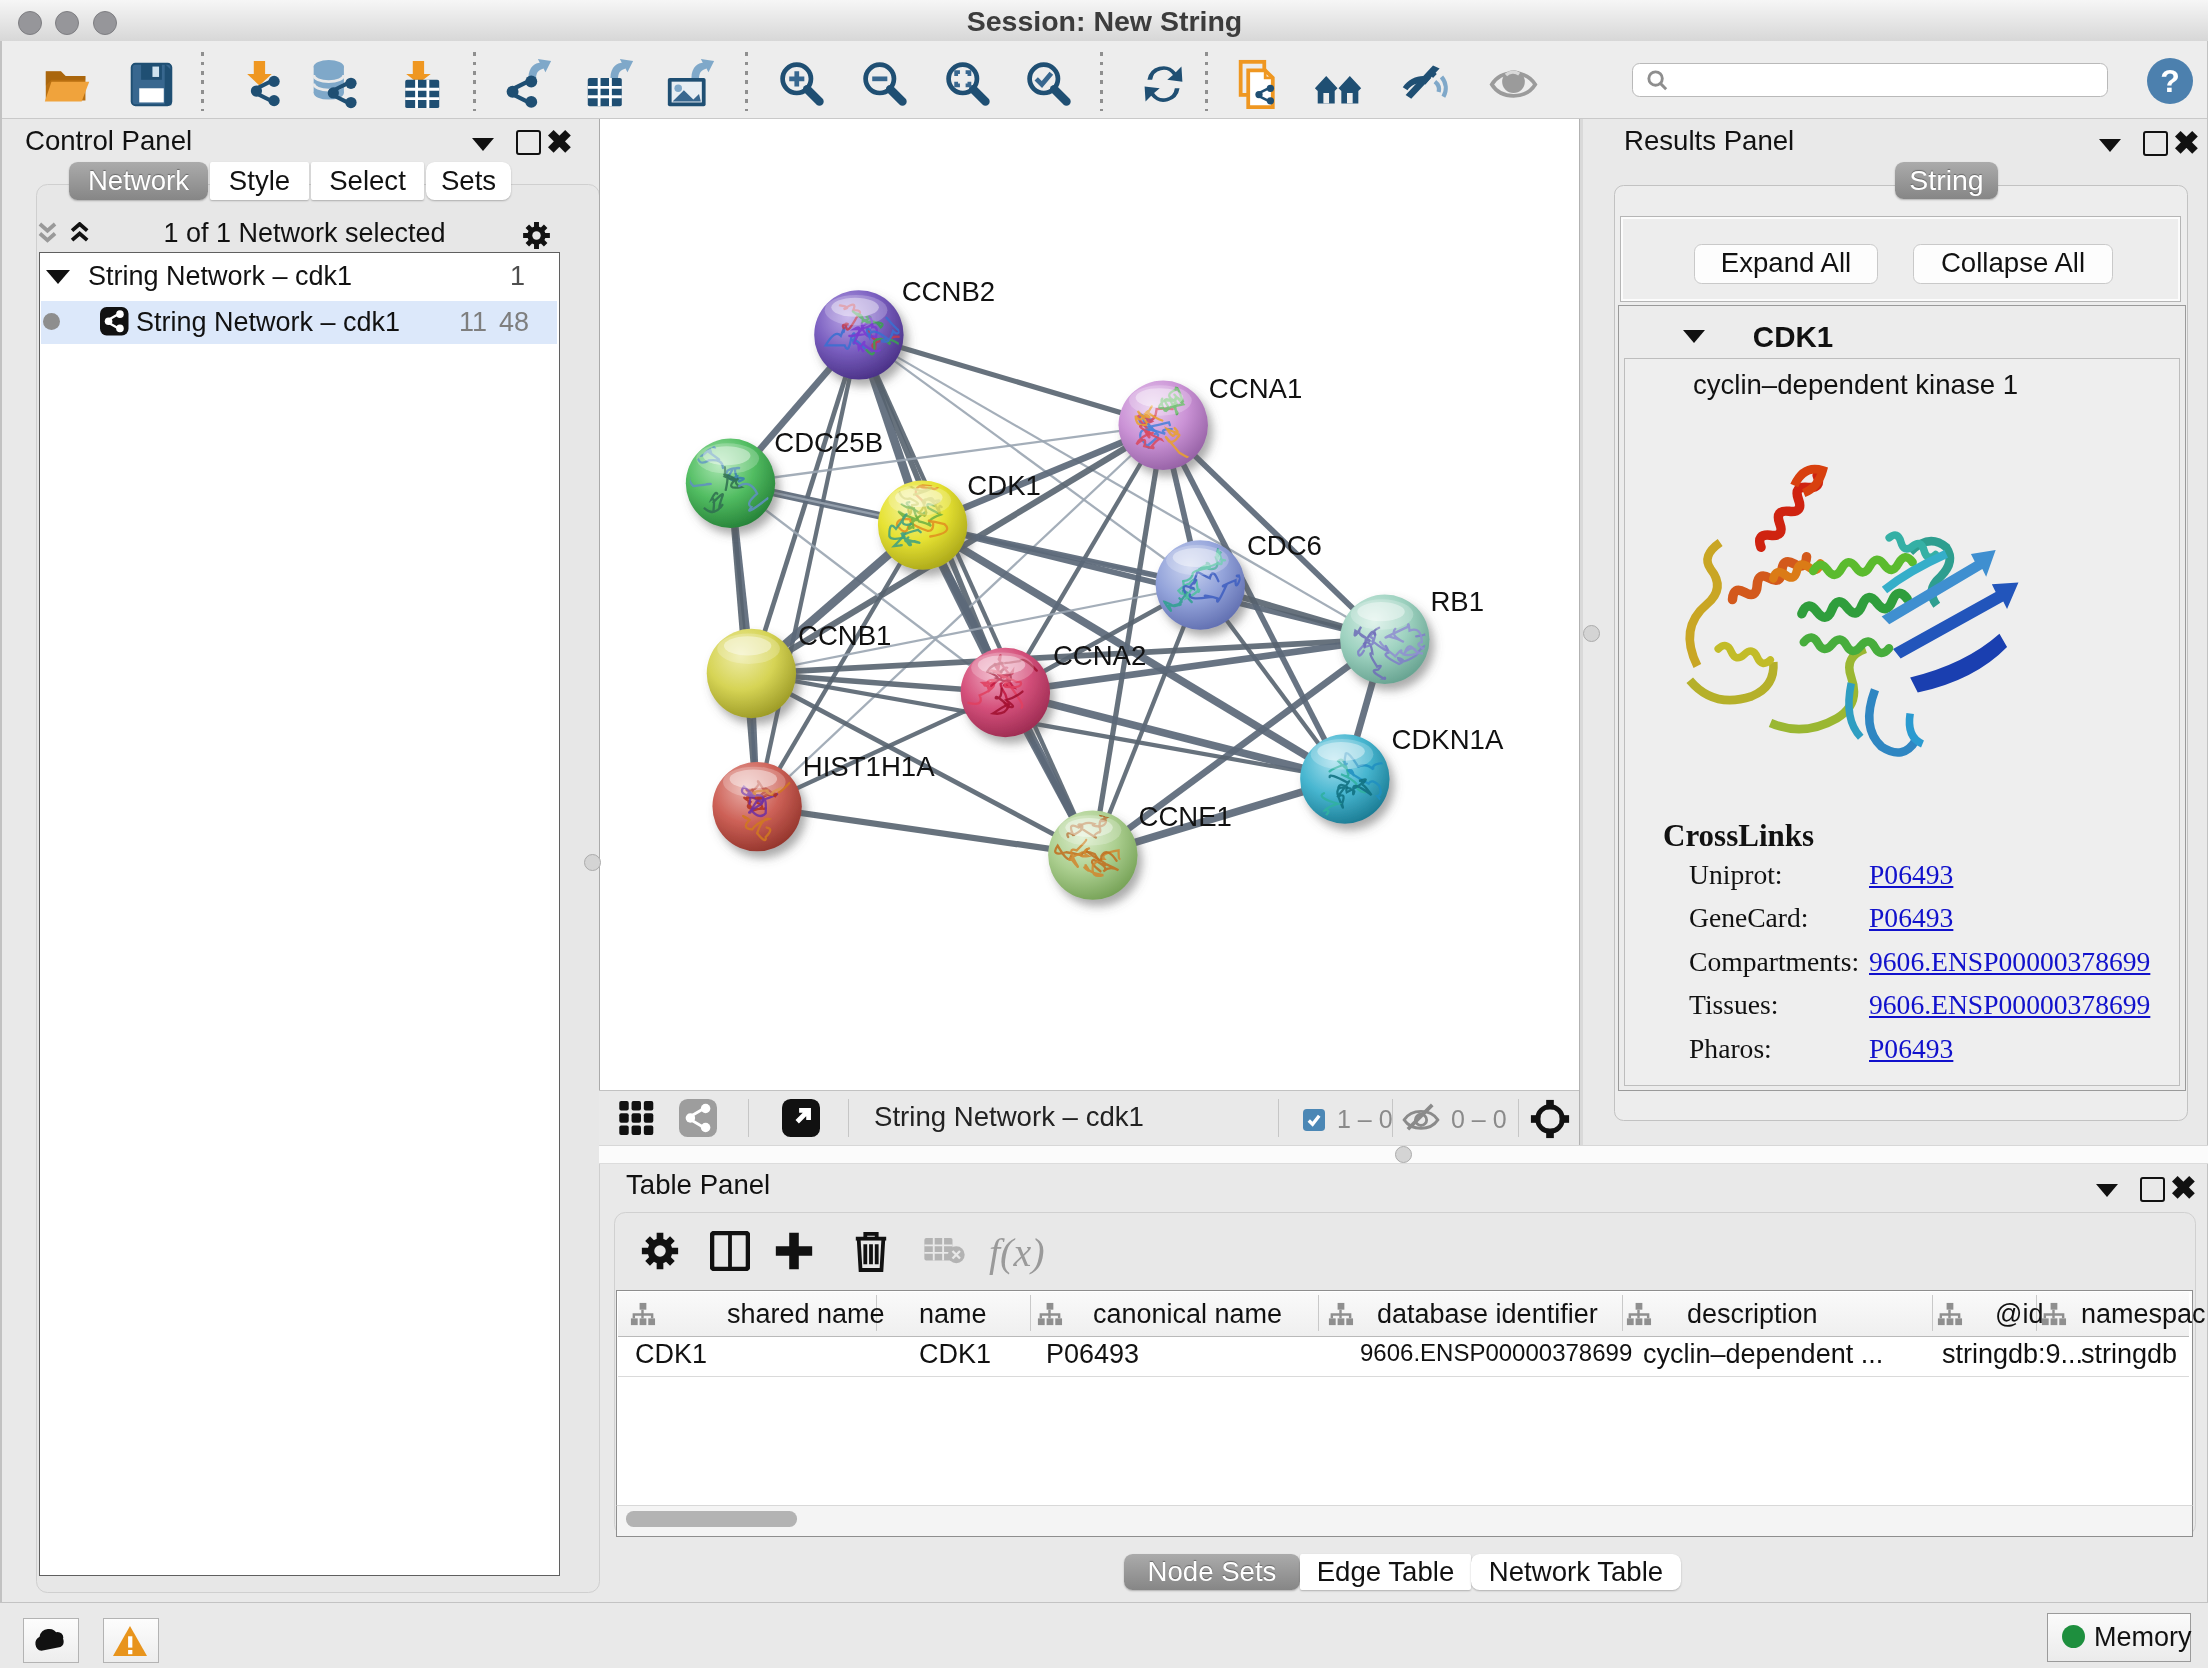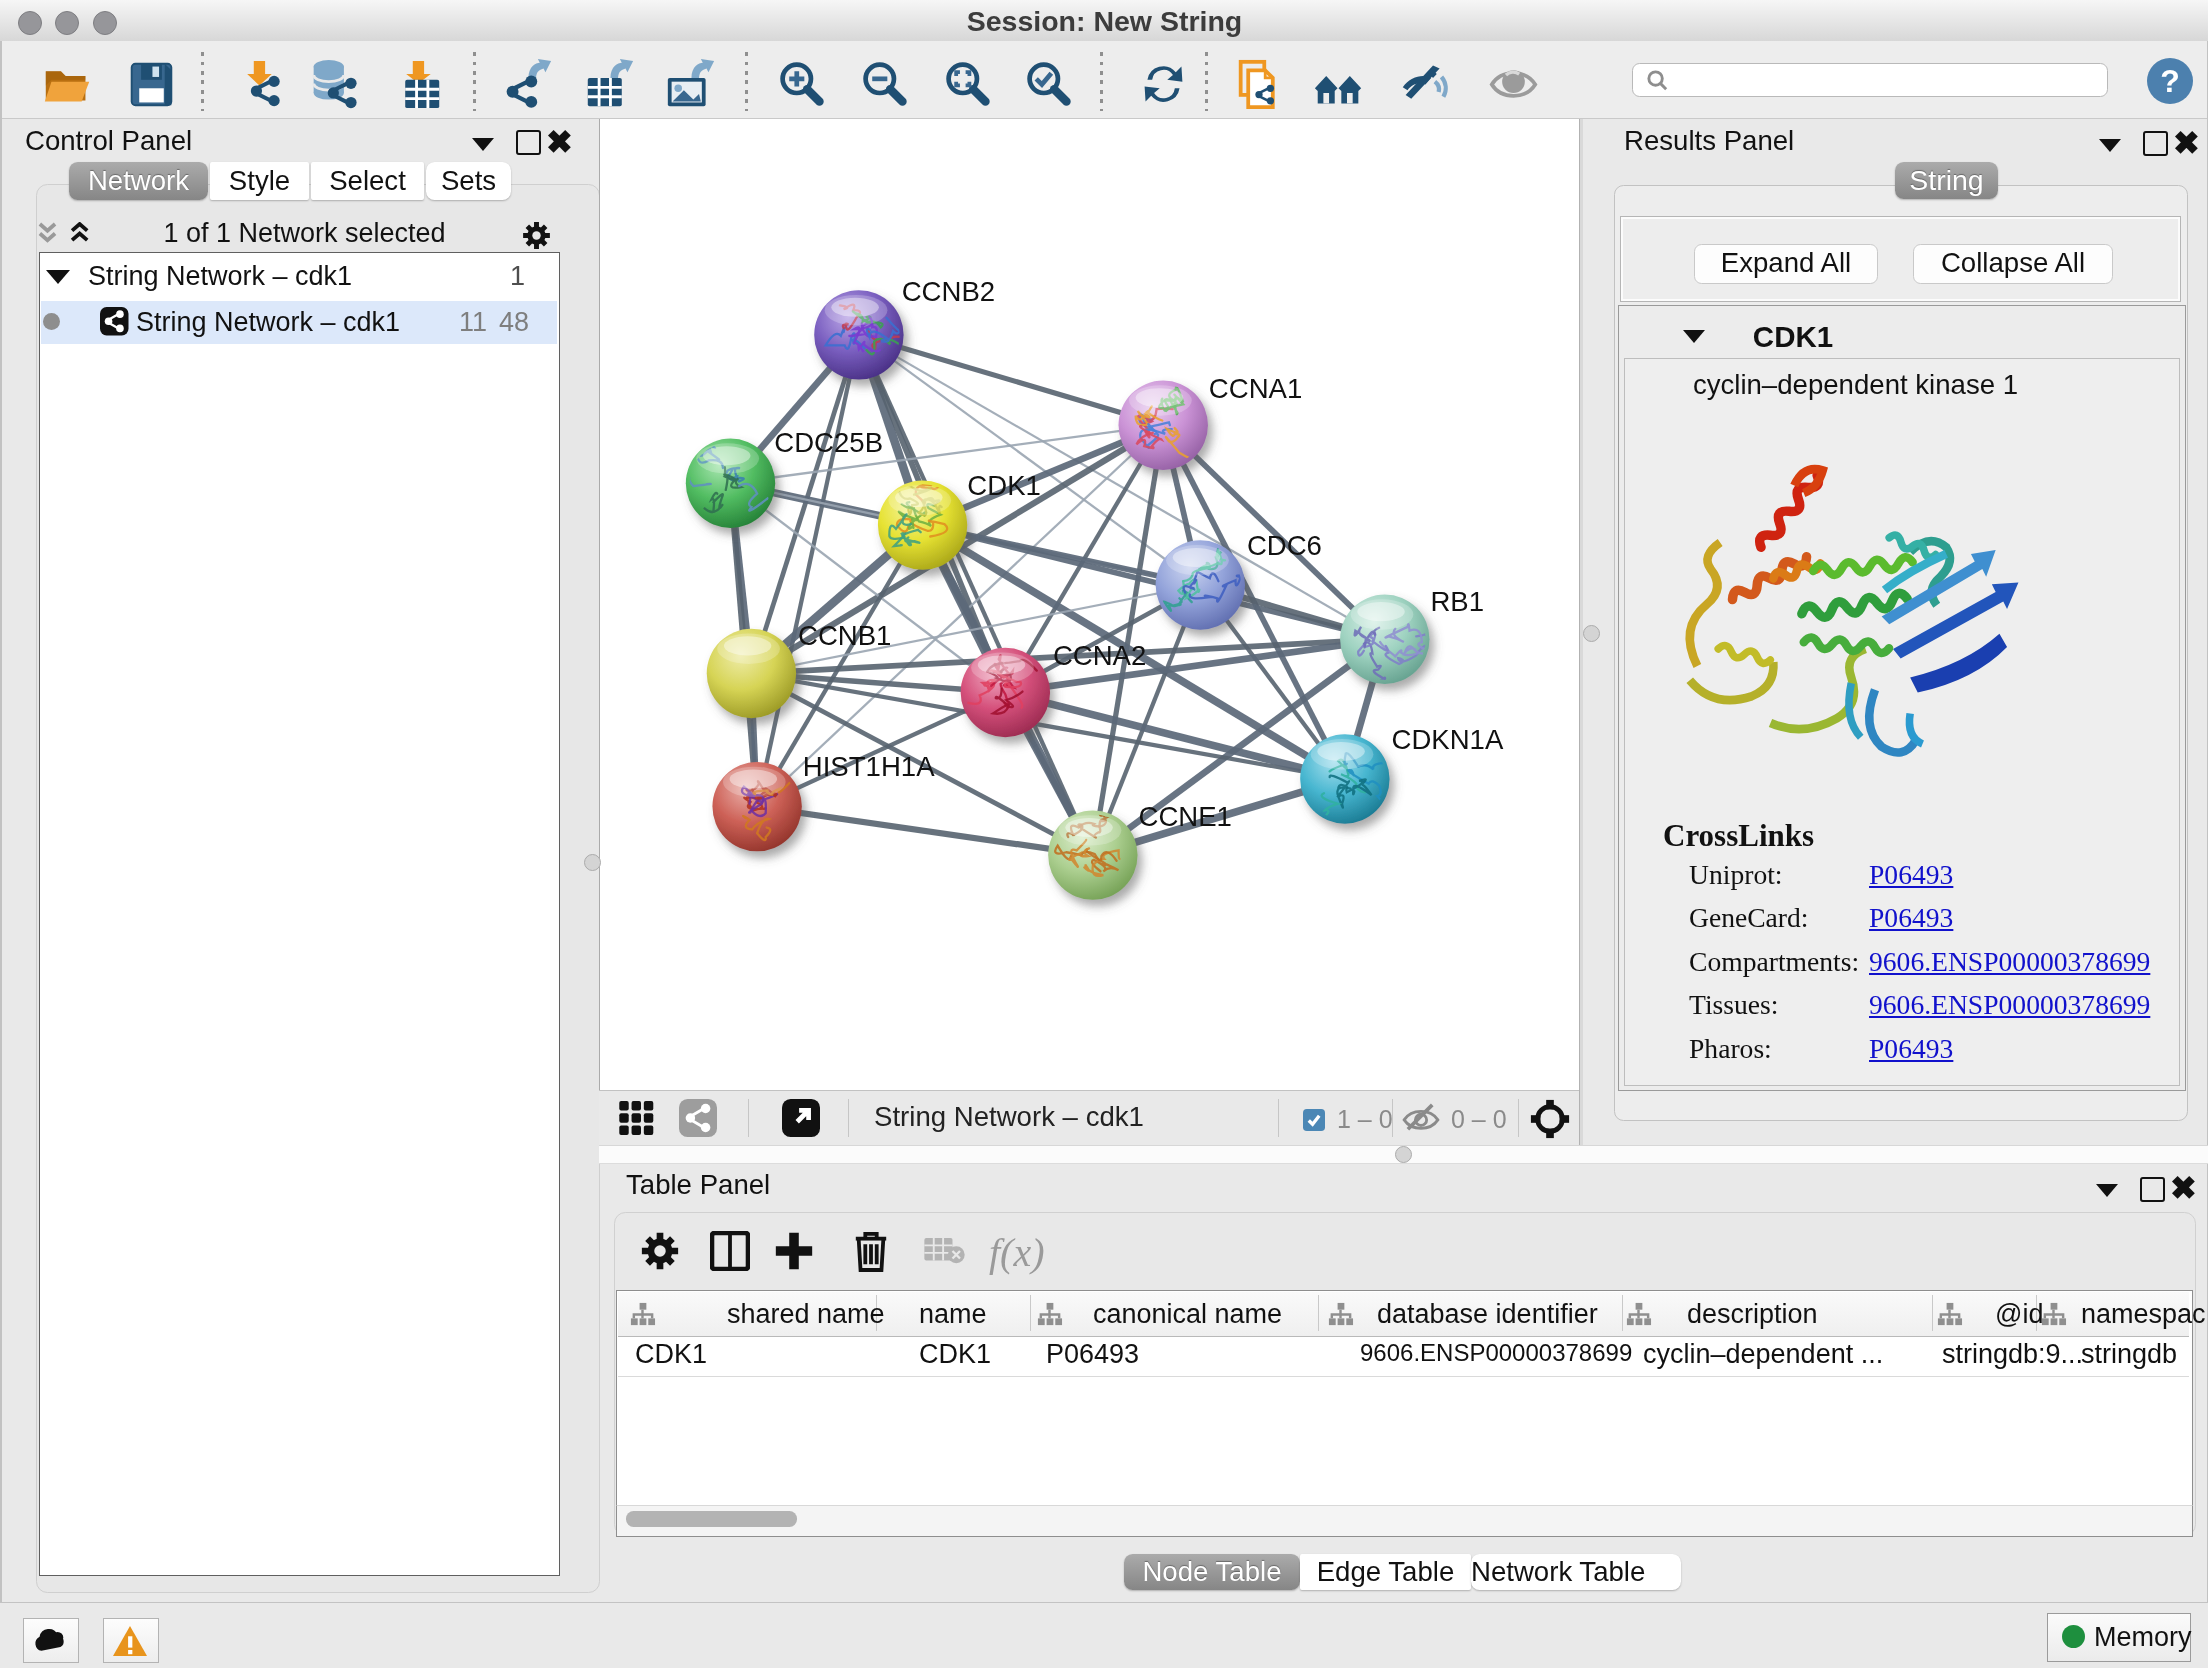"Node Table" div.a { text: Table -> Sets }
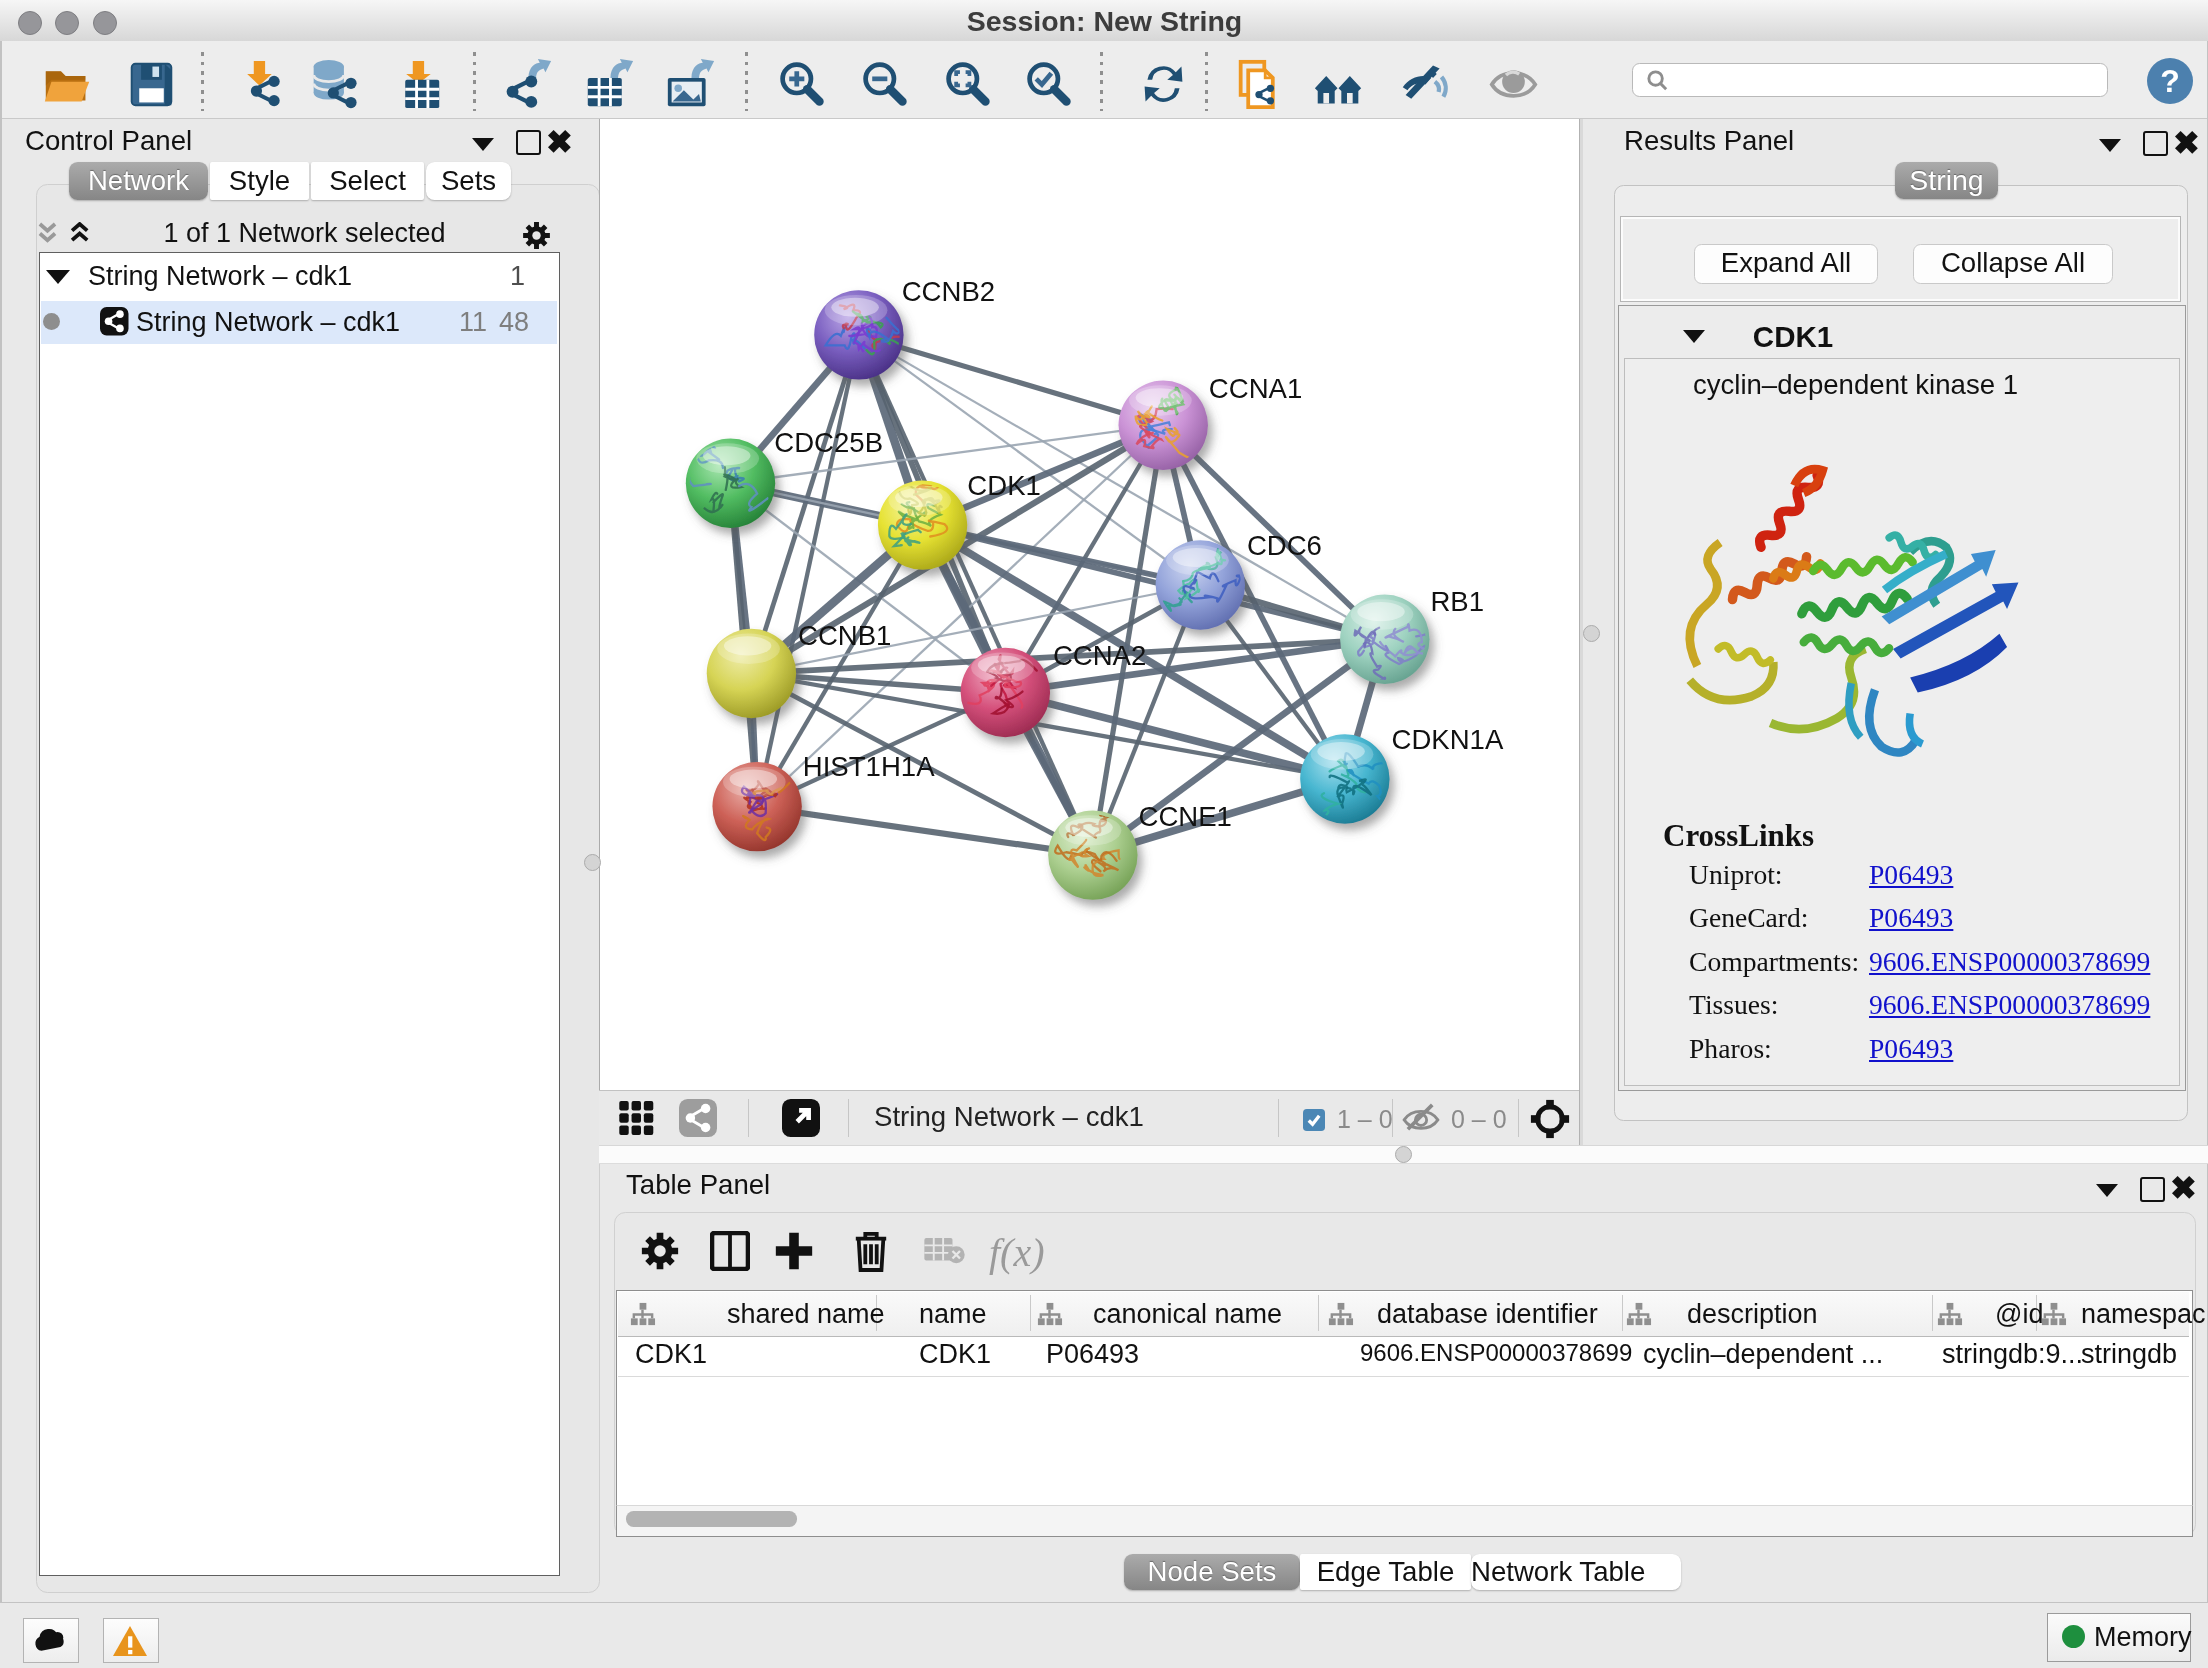"Network Table" div.a { text-align: left -> center }
